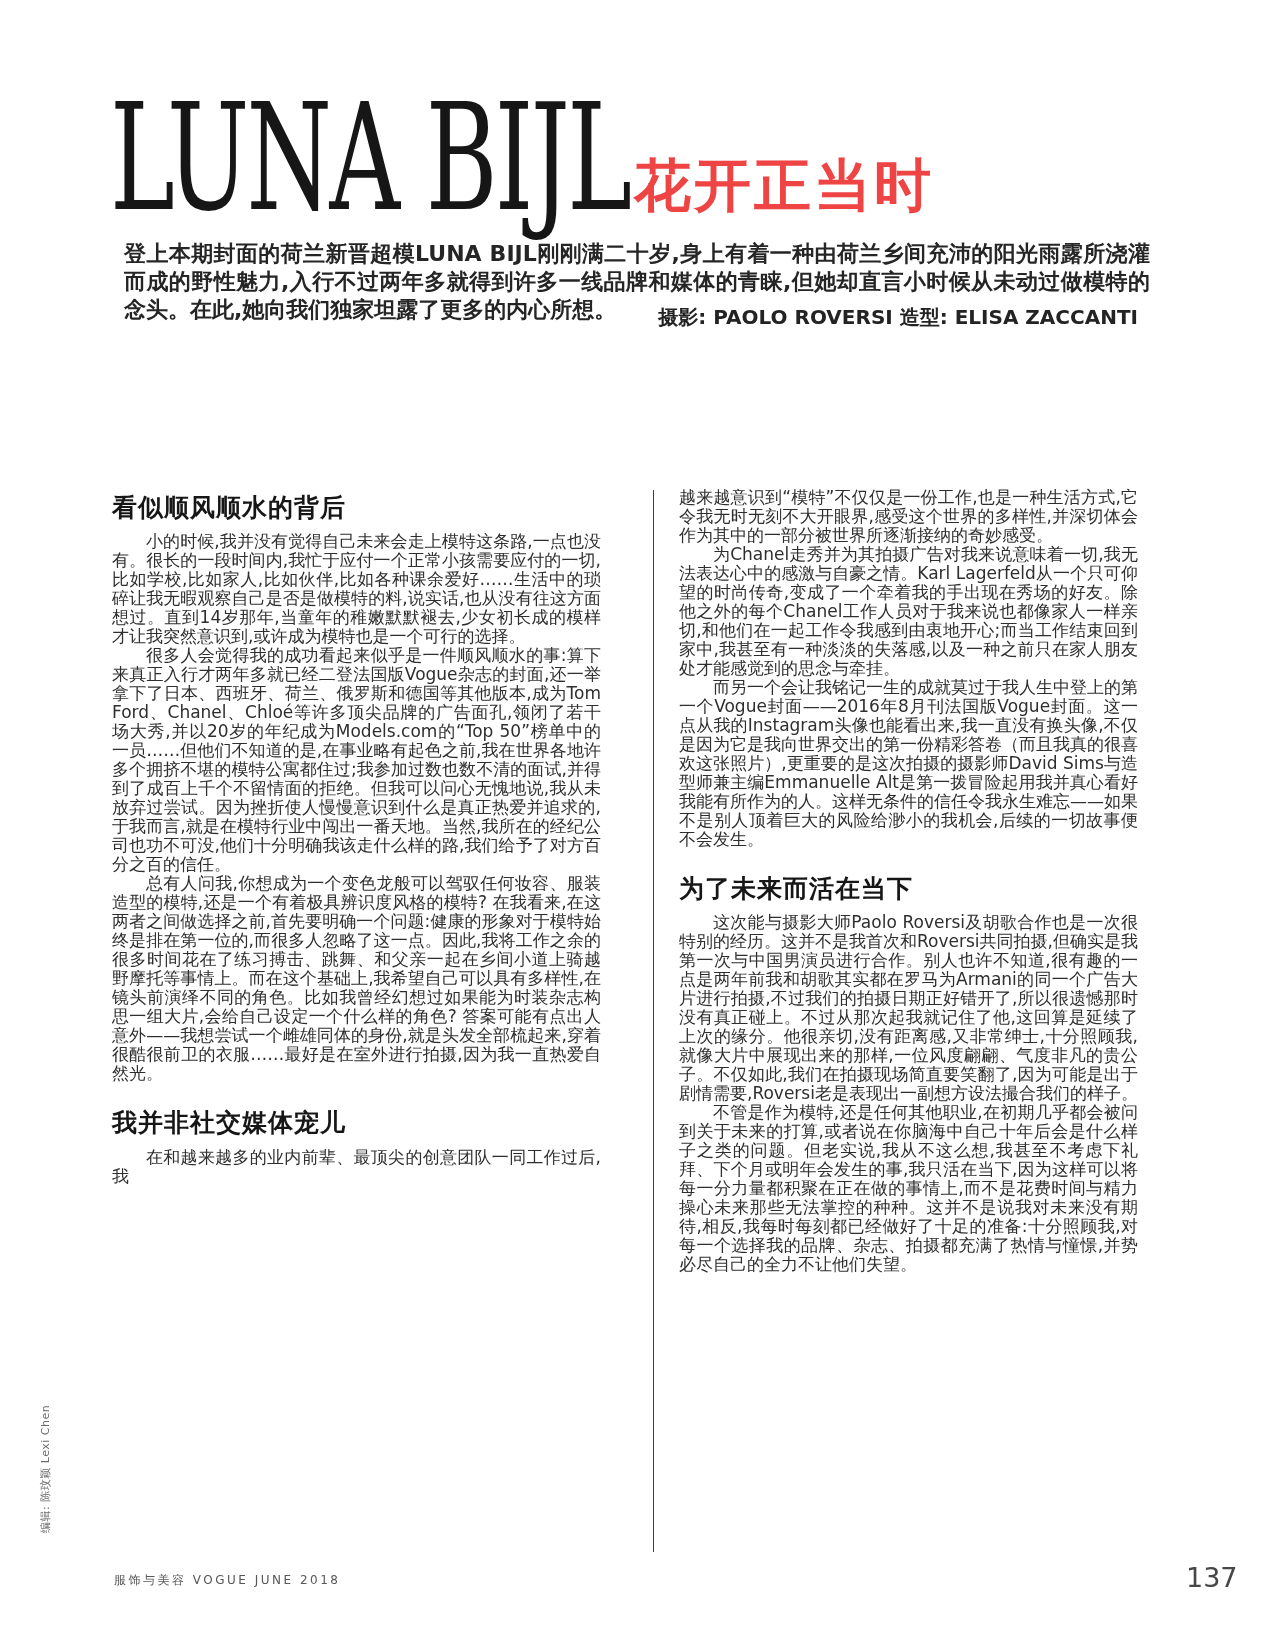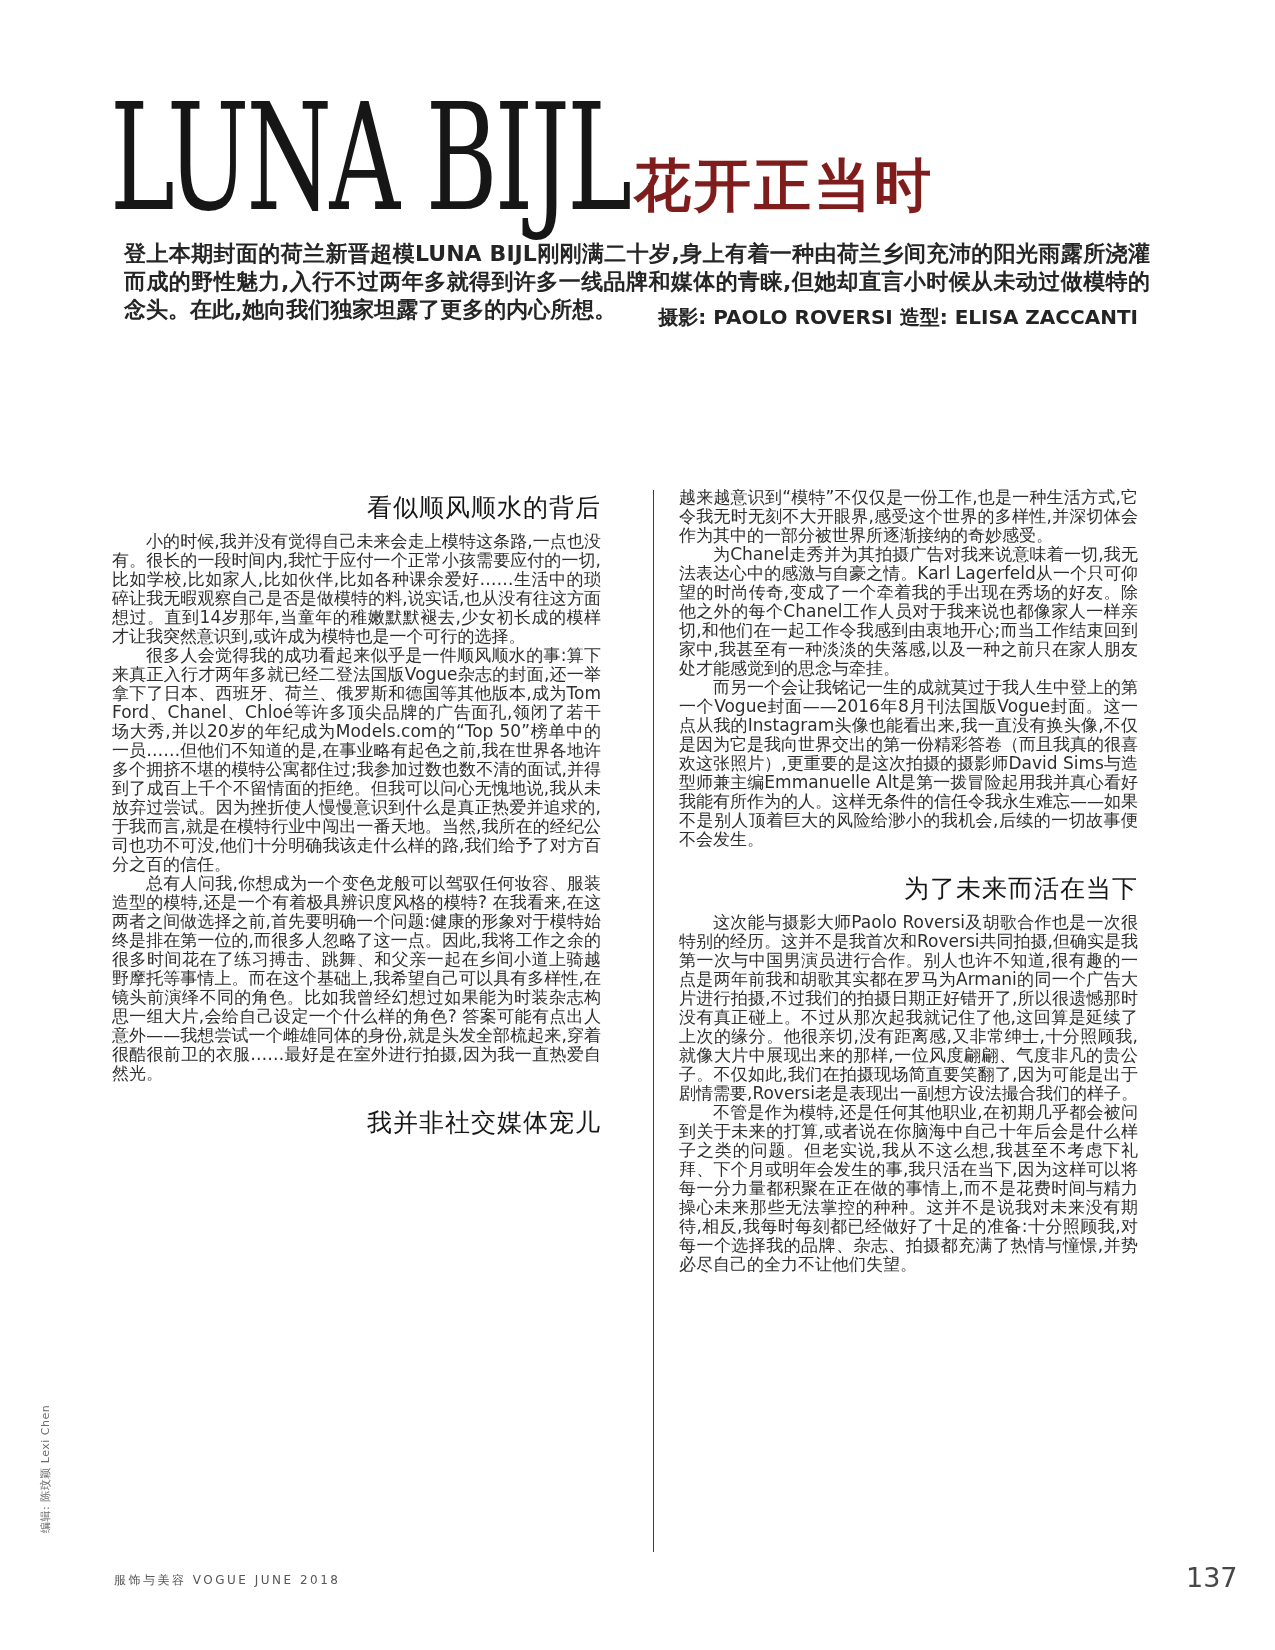"花开正当时" .title-cn { color: #7f1d1d -> #ef4444 }
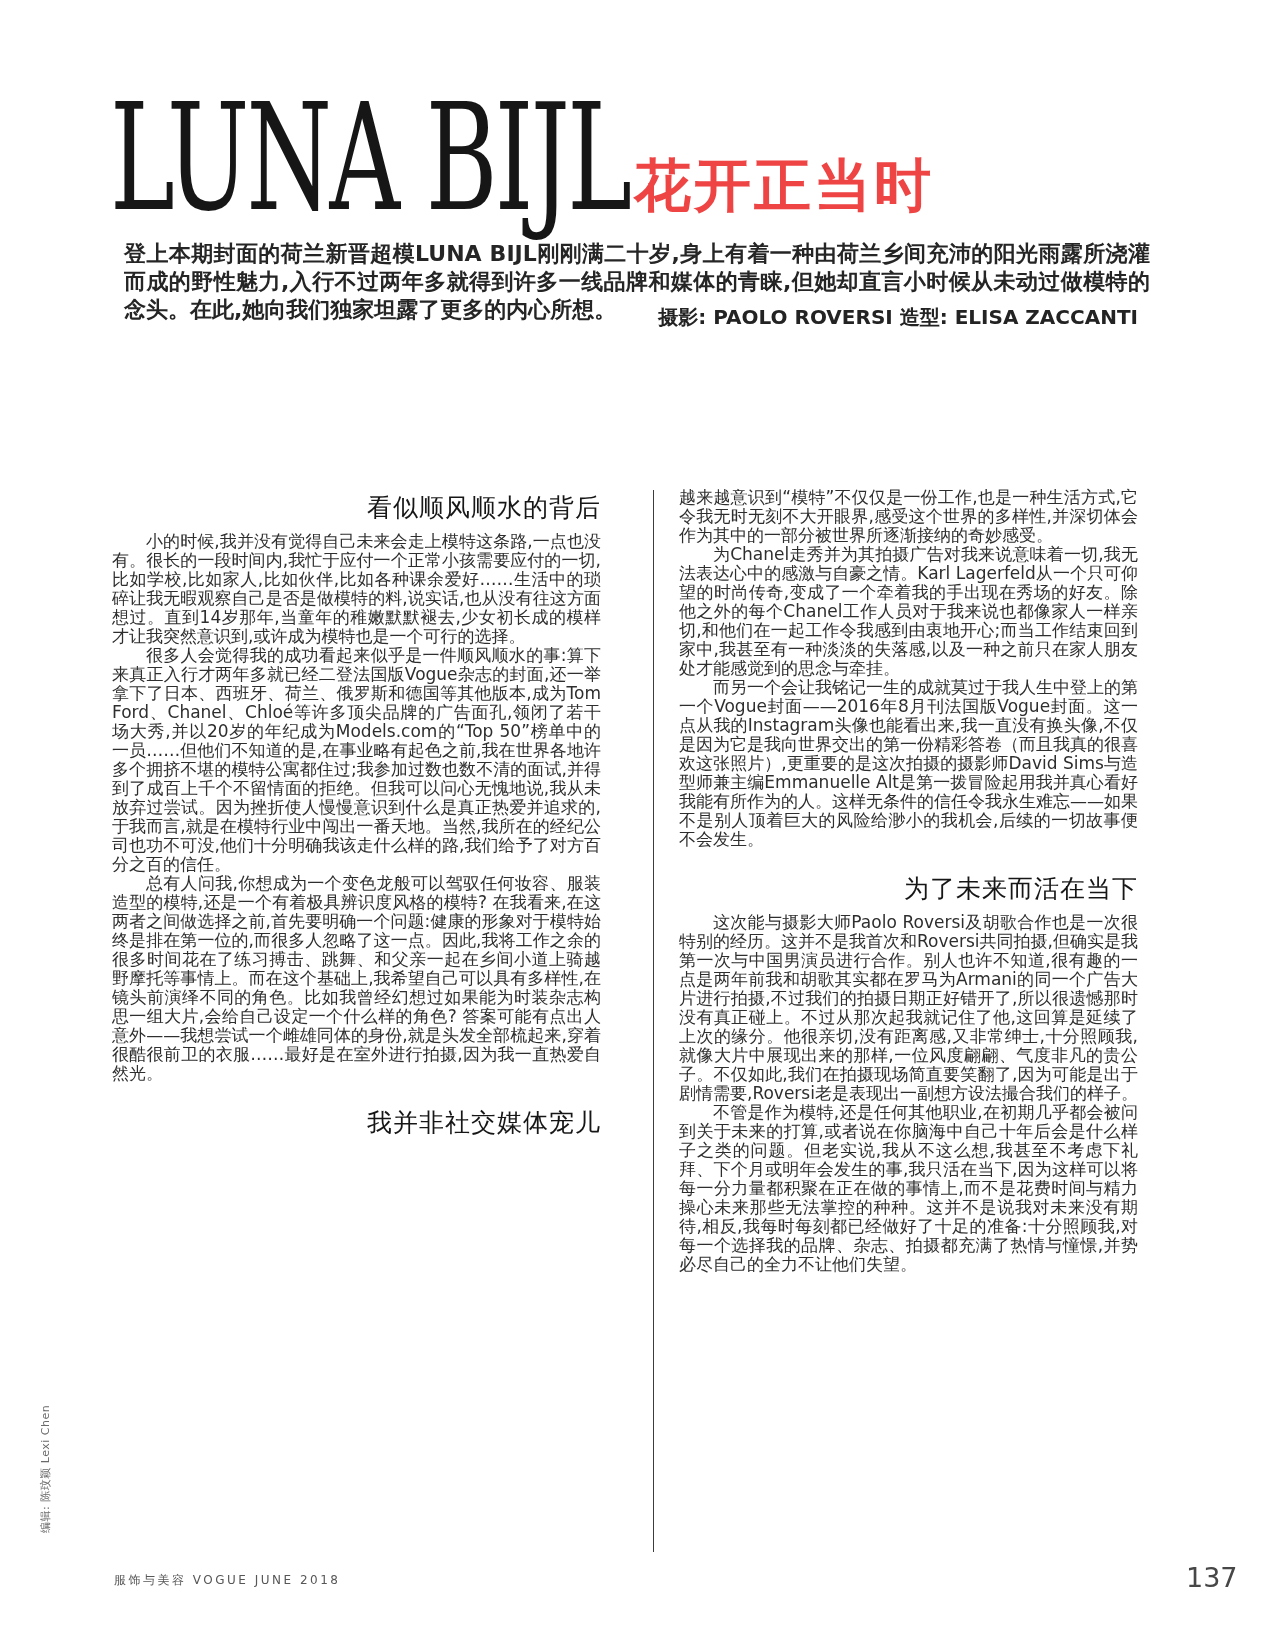"看似顺风顺水的背后" .col h2 { font-weight: 400 -> 700; text-align: right -> left }
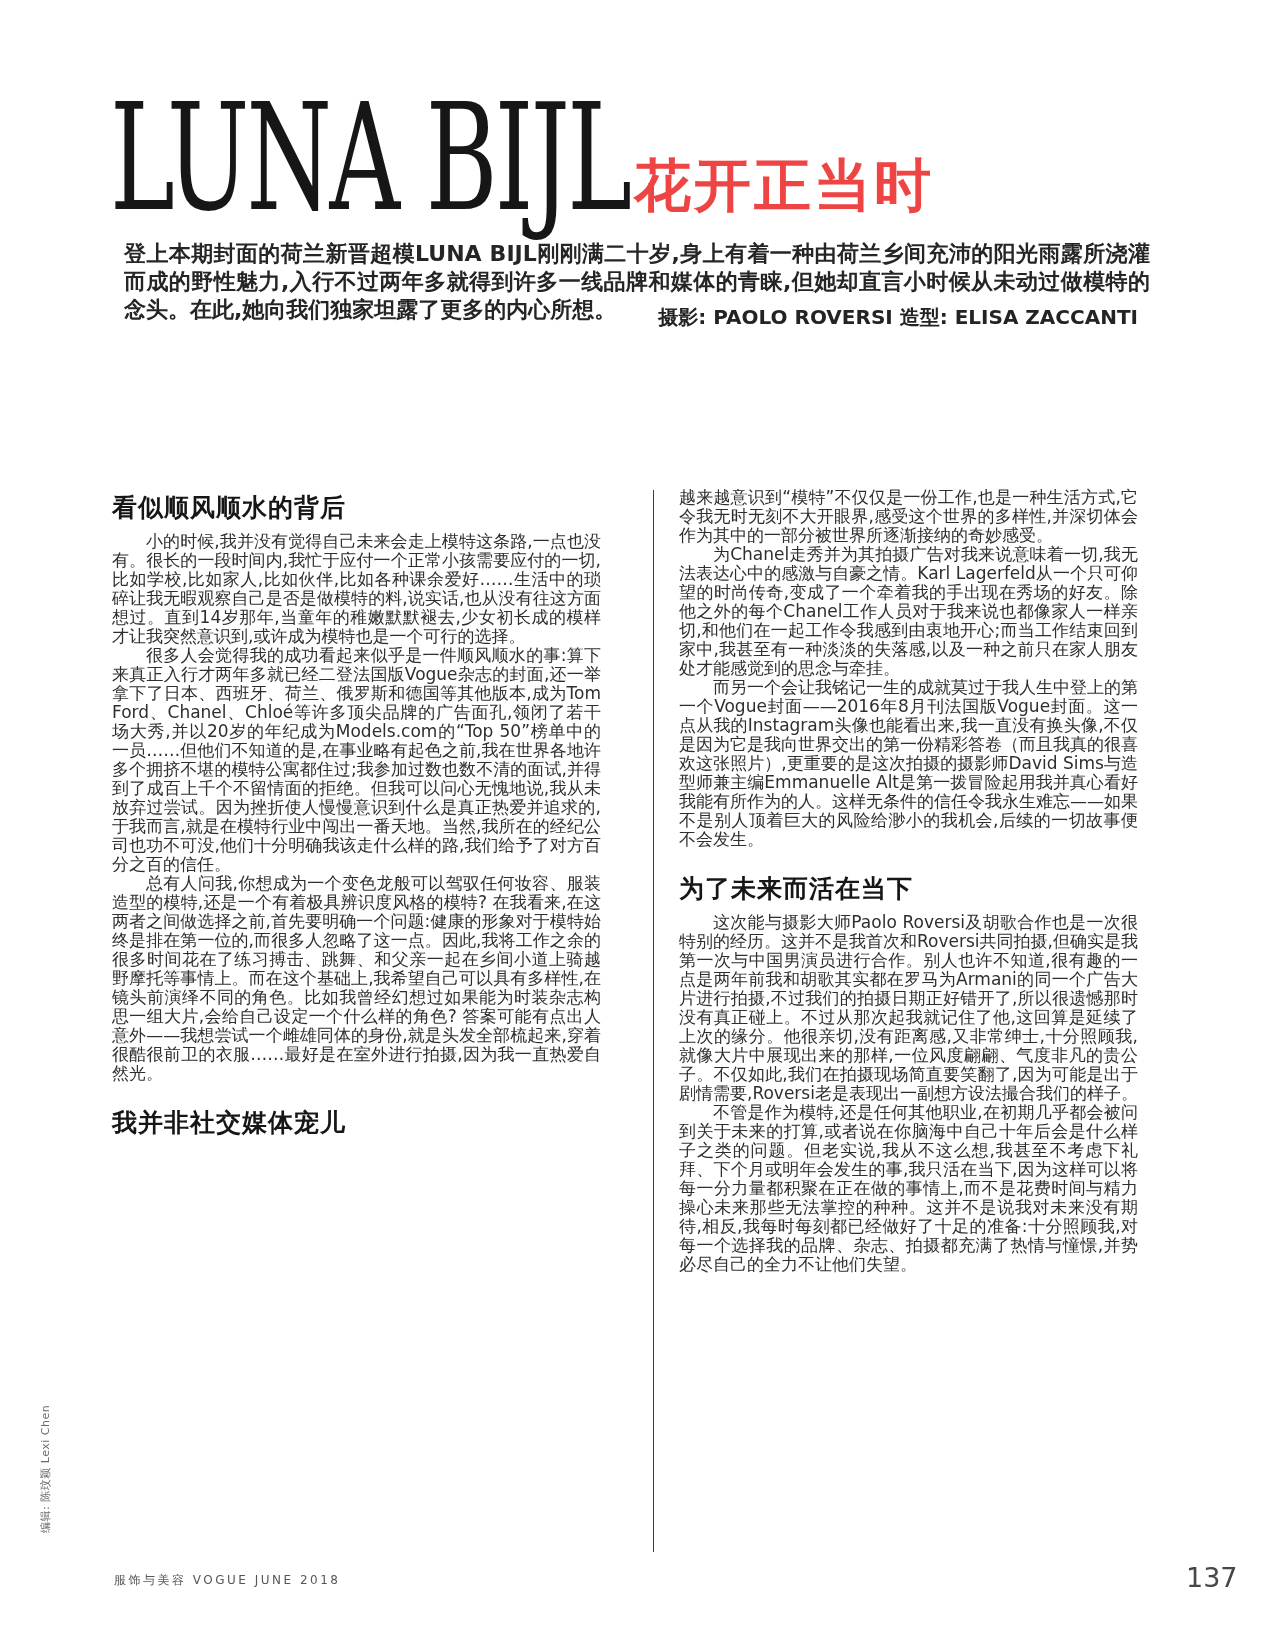"在和越来越多的业内前辈、最顶尖的创意团队一同工作过后,我" p { html: none -> <p>在和越来越多的业内前辈、最顶尖的创意团队一同工作过后,我</p> }
